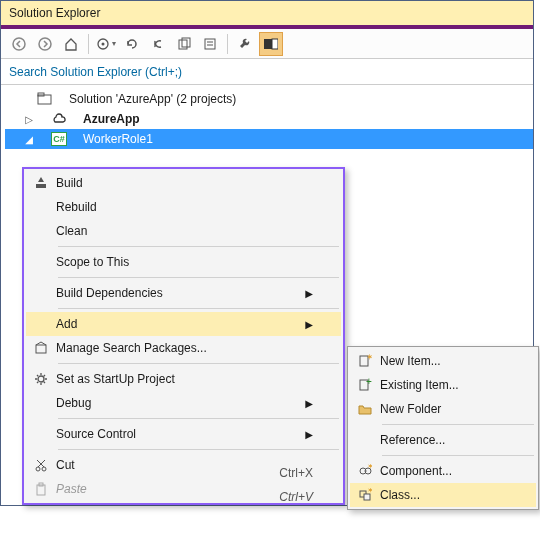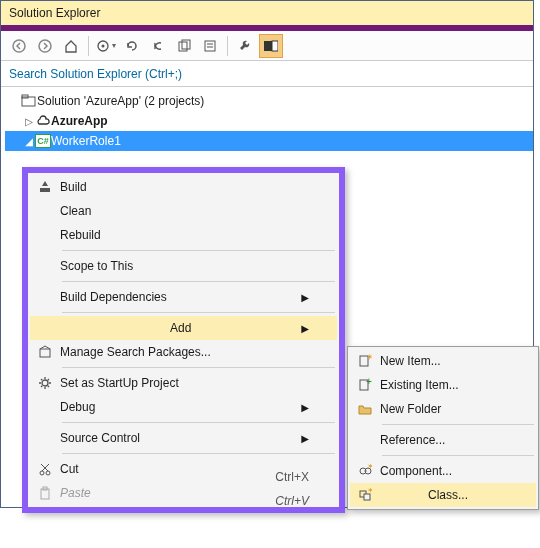"Solution Explorer" .title-bar { border-bottom: 6px solid #701a75 -> 4px solid #701a75 }
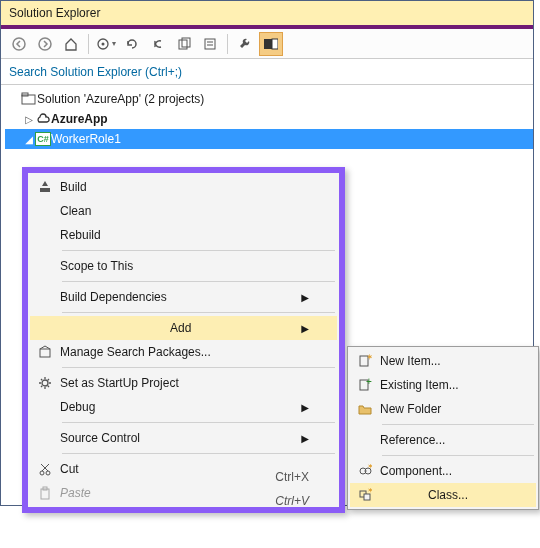"Solution 'AzureApp' (2 projects)" .tree-row { gap: 0 -> 16px }
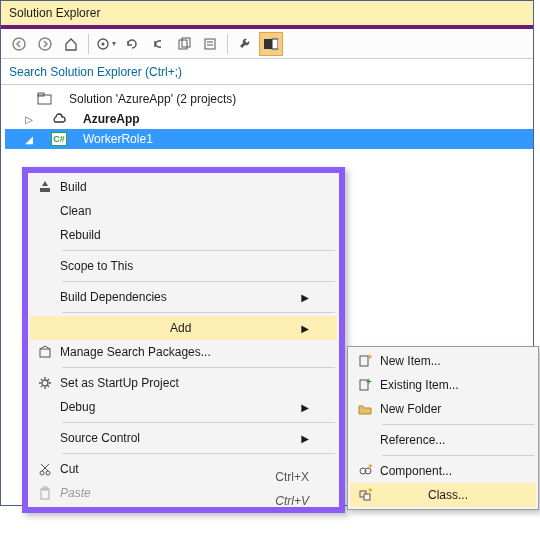"Build" .ctx-menu { border: 6px solid #8b5cf6 -> 2px solid #8b5cf6 }
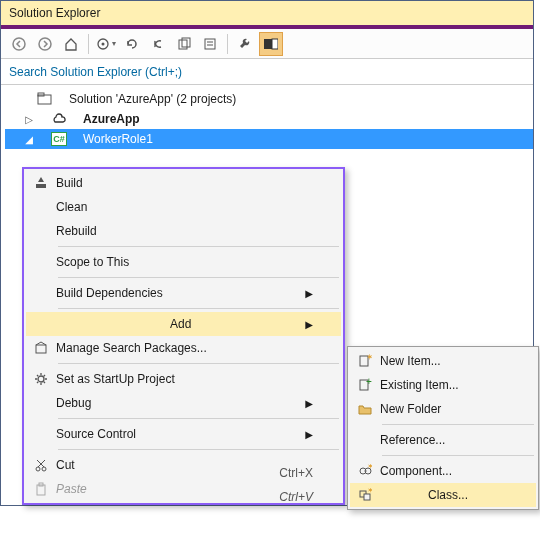"Clean" div.mi { order: before "Rebuild" -> after "Rebuild" }
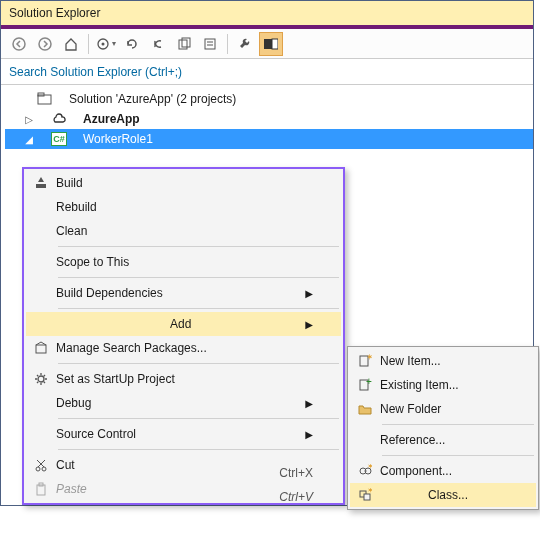"Add" .mi.hi { text-align: center -> none }
